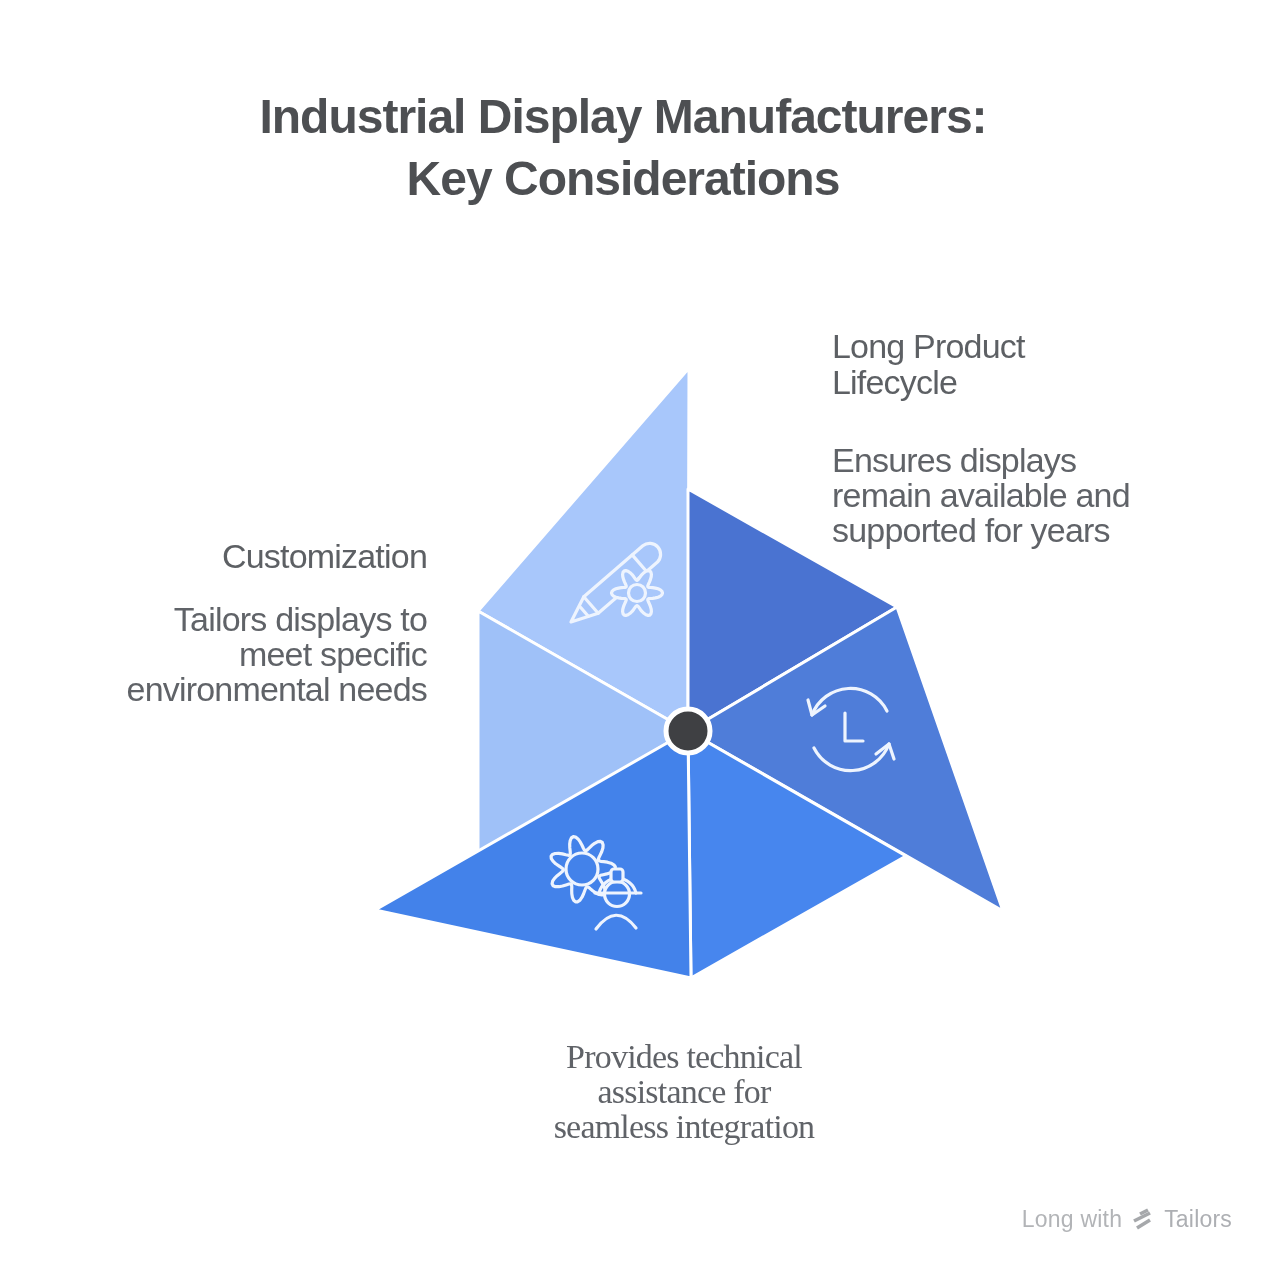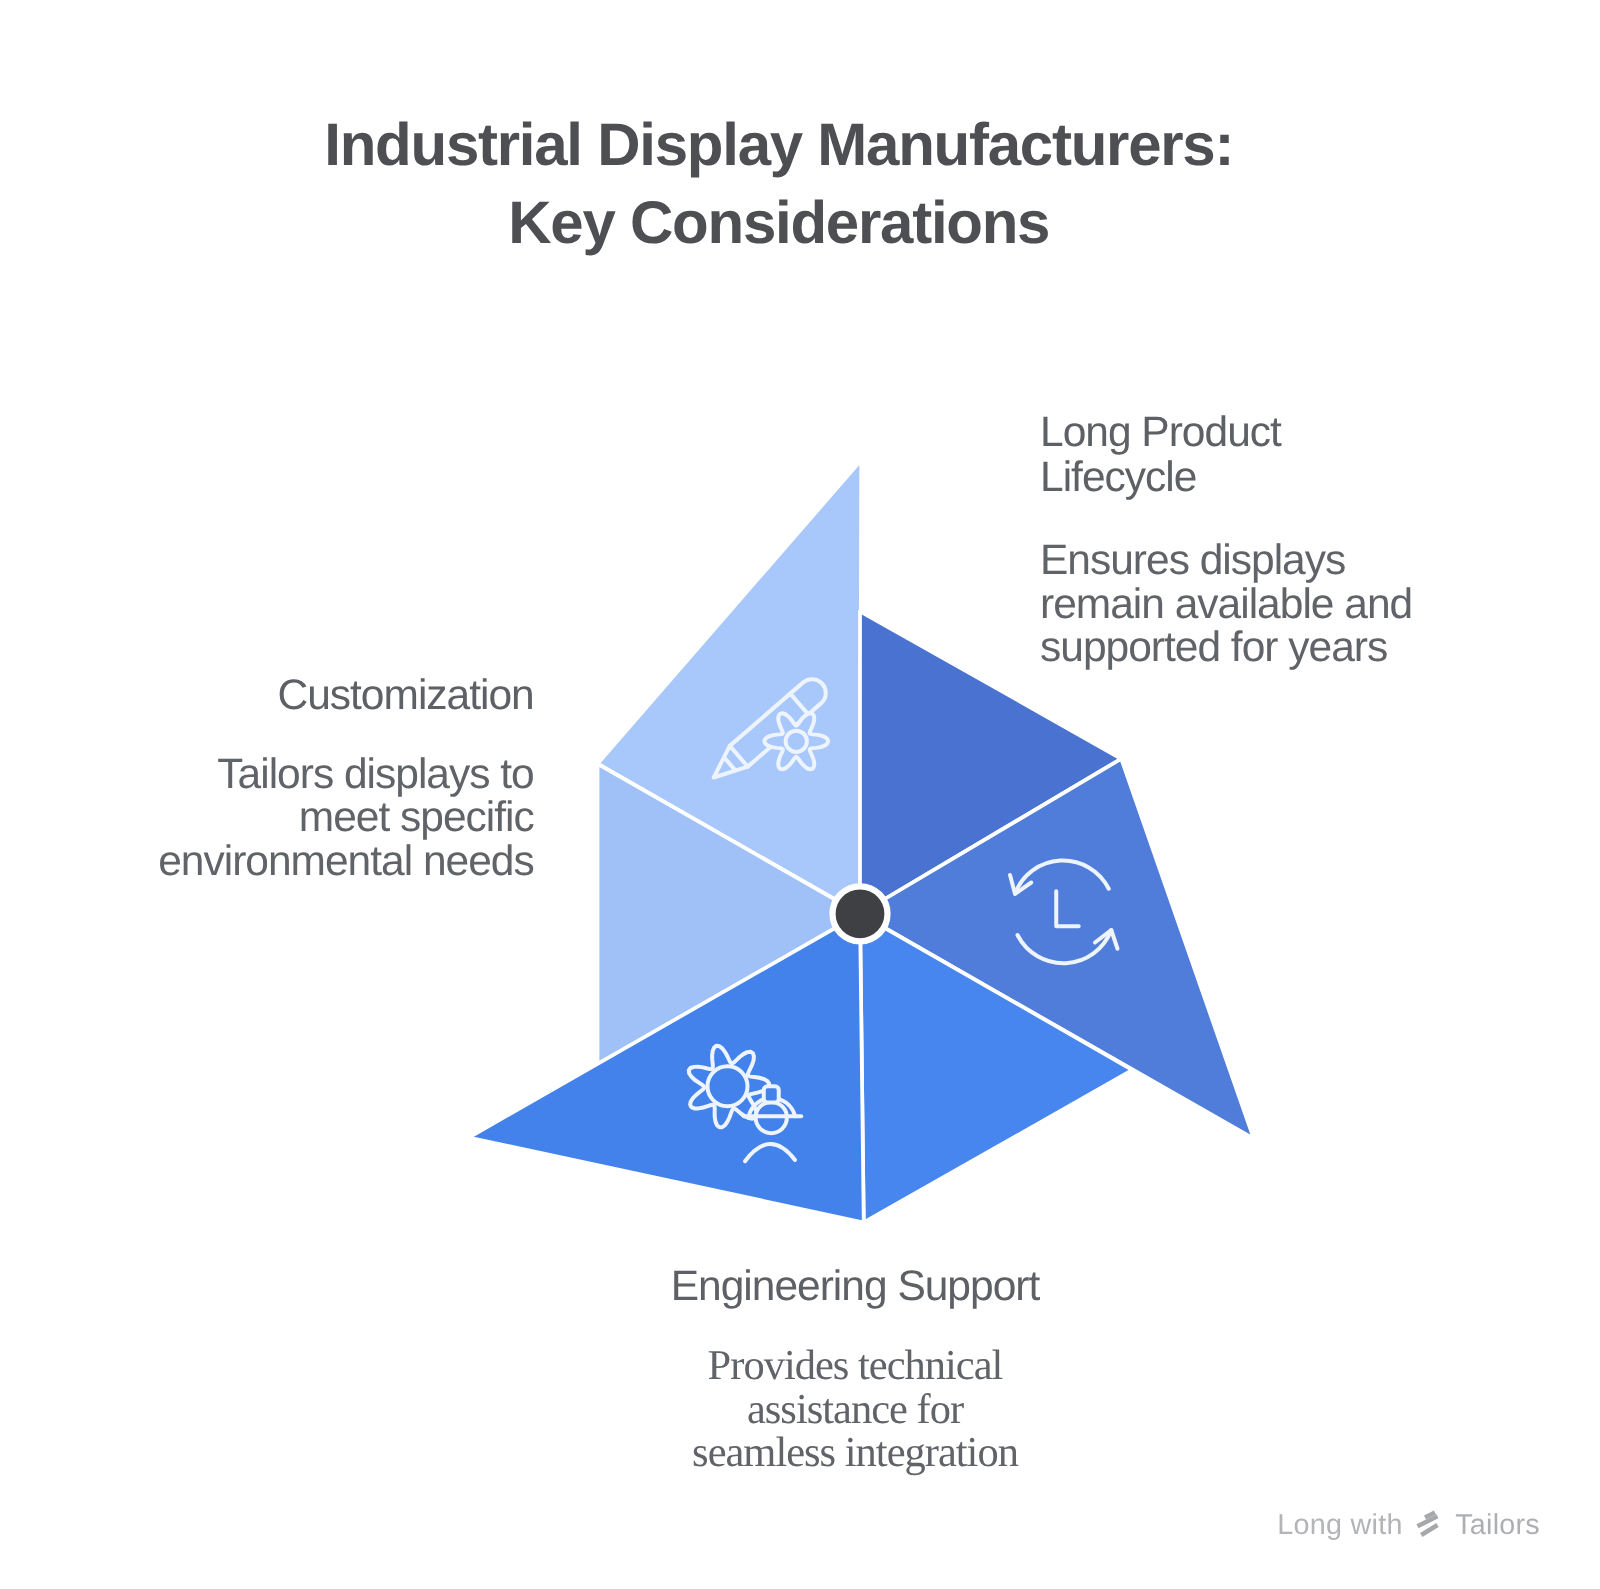"Ensures displays" .block-lifecycle .label-body { margin-top: 31px -> 43px }
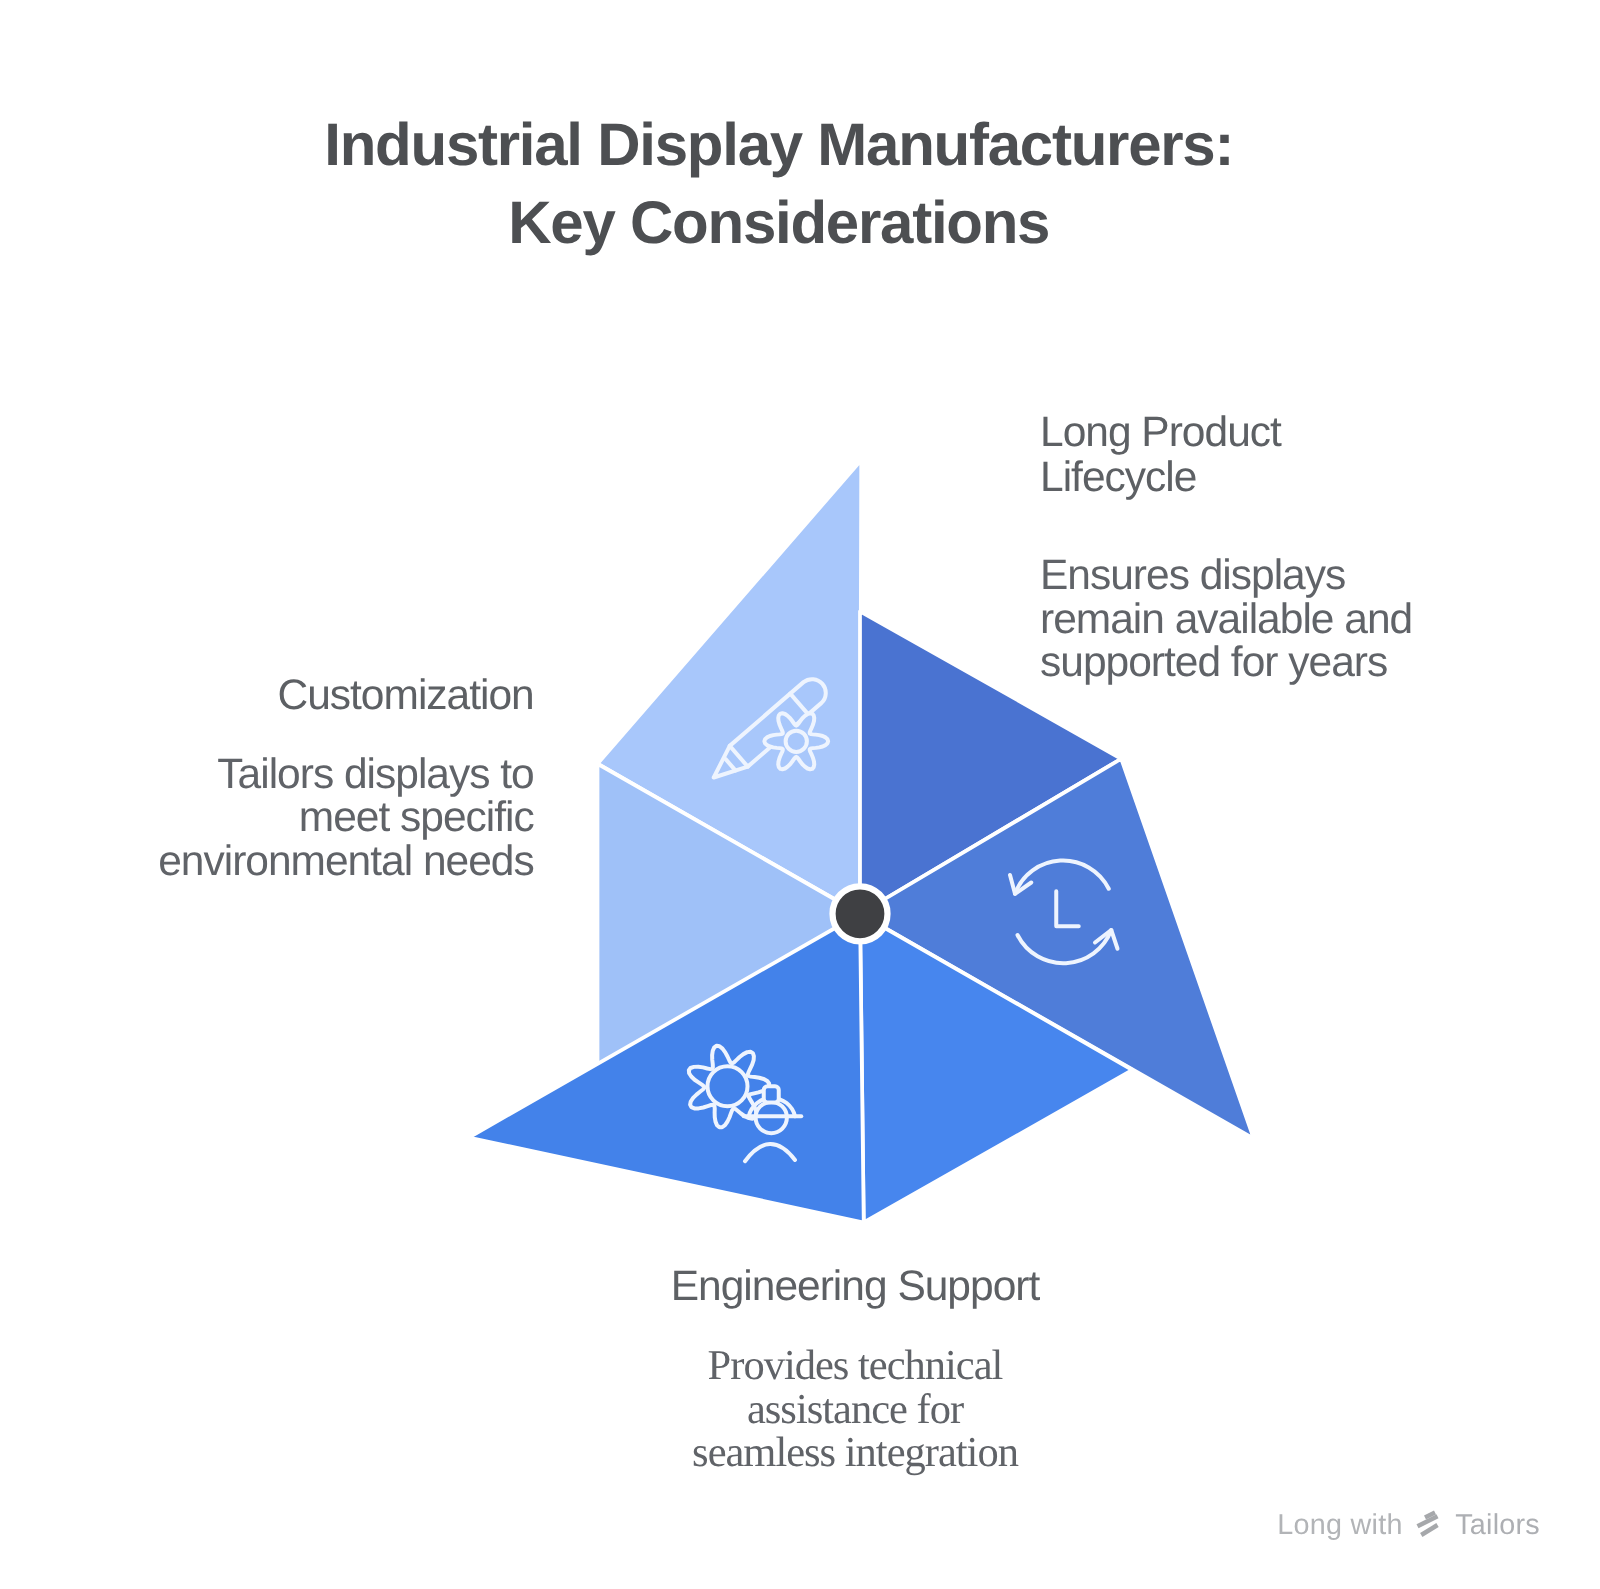"Engineering Support" div.label-heading { html: <div>Engineering Support</div> -> none }
